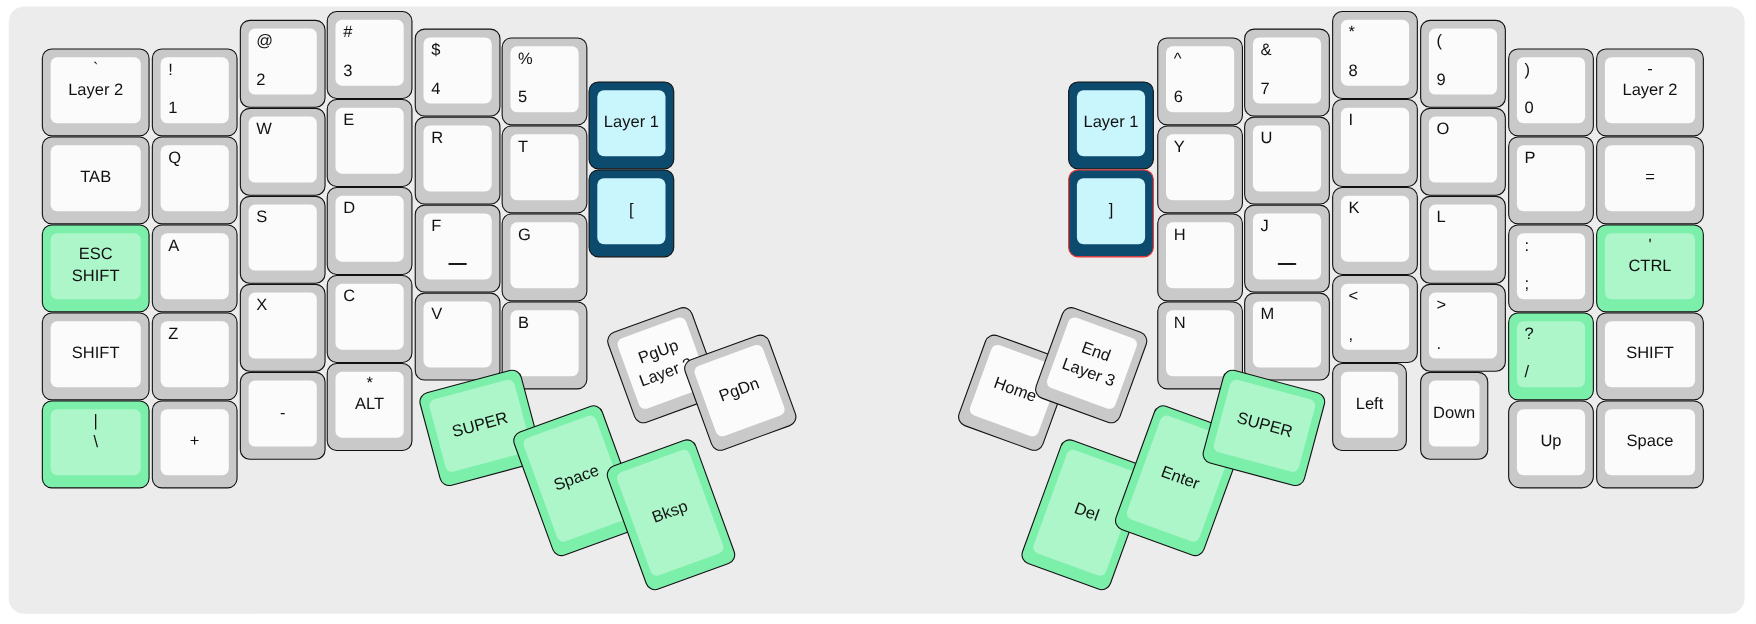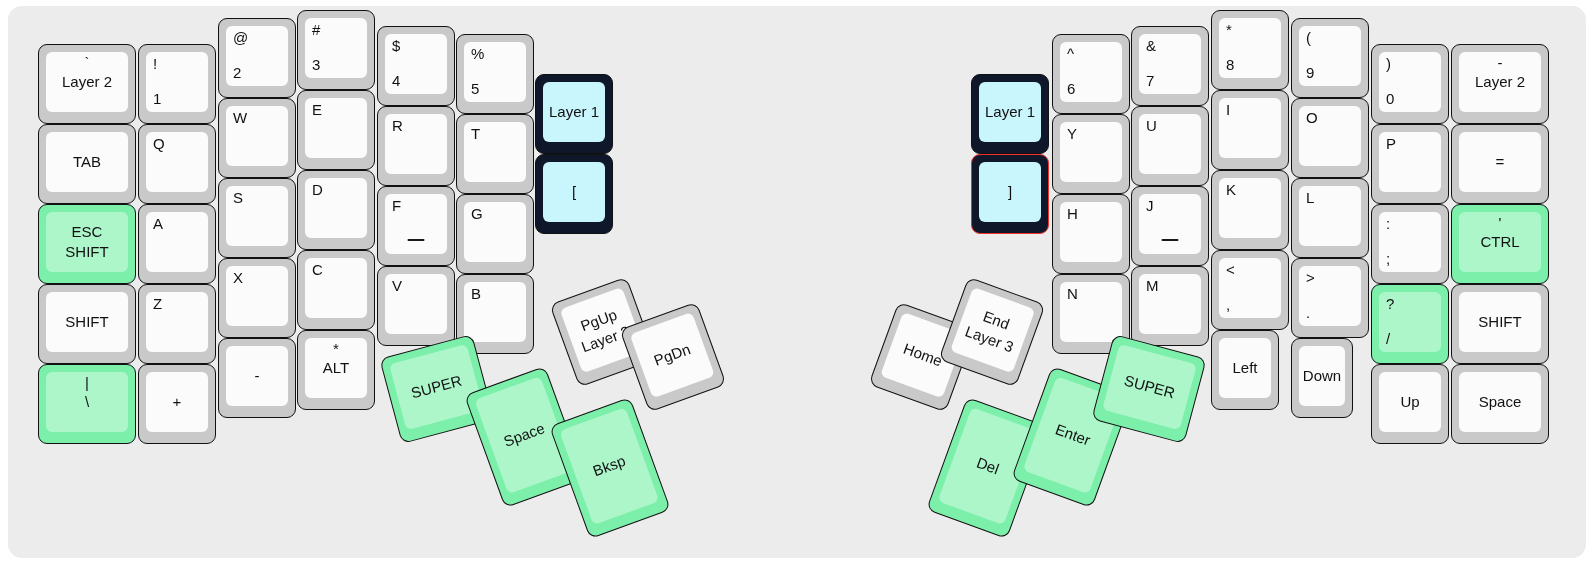"Layer 1" .key.blue { background: #0f172a -> #0c4a6e }
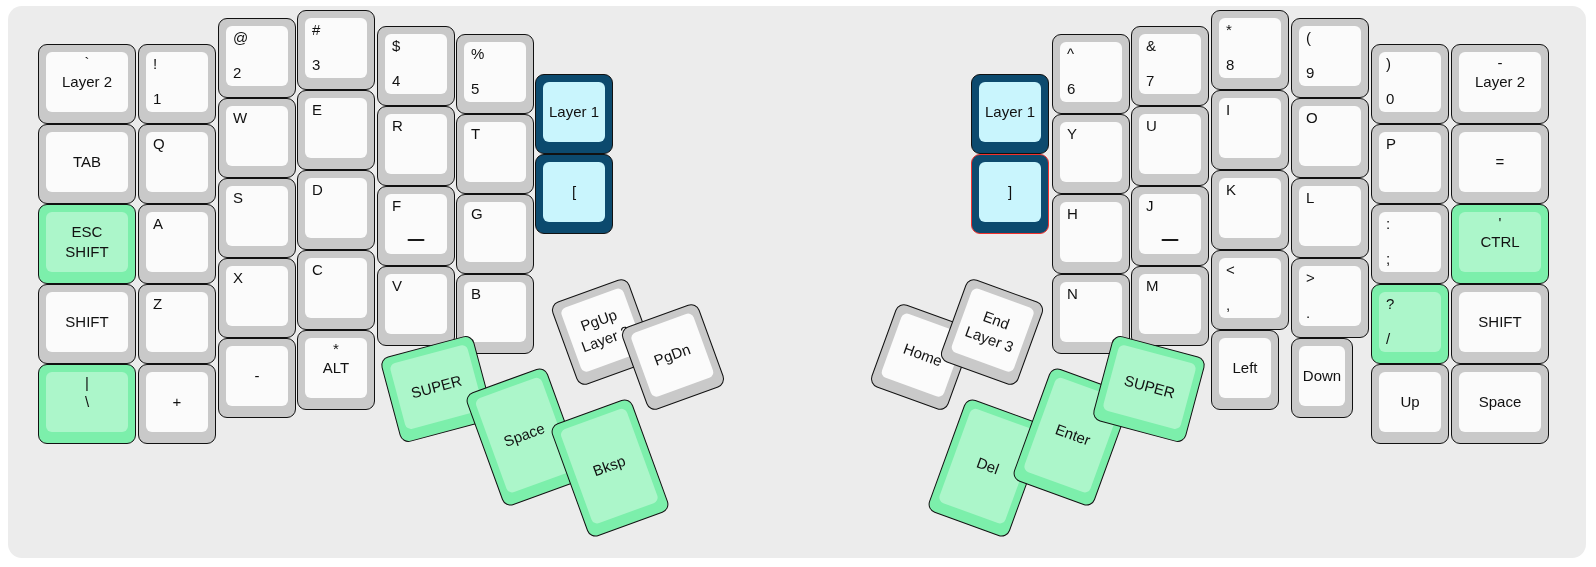"Up" div.key { border-radius: none -> 11px }
